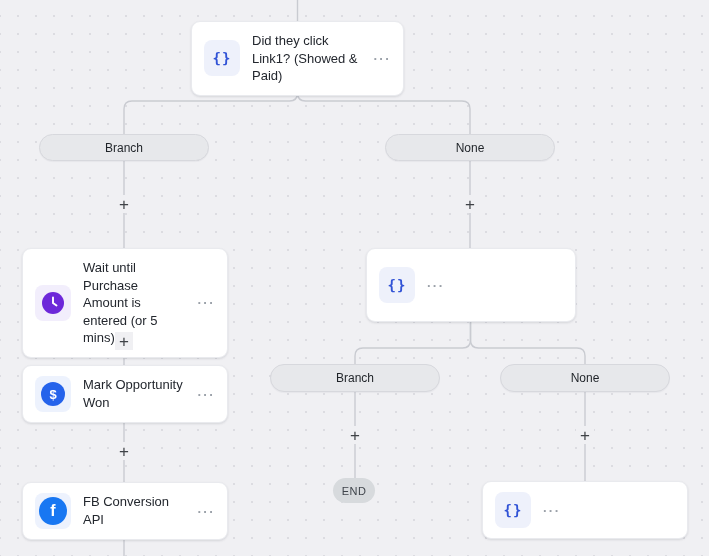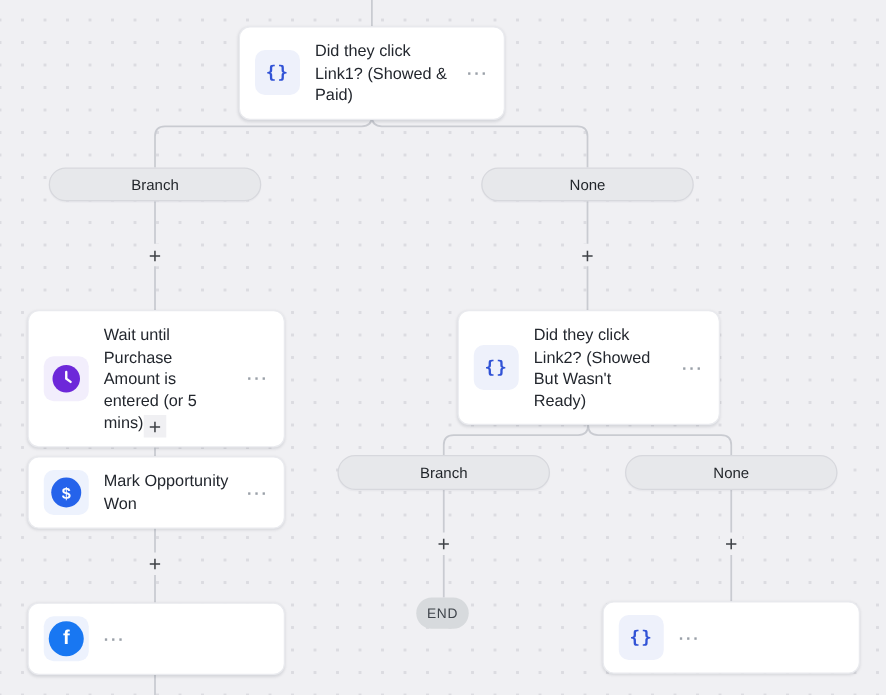"Did they click Link2? (Showed" div.node-label { html: <div>Did they click Link2? (Showed But Wasn't Ready)</div> -> none }
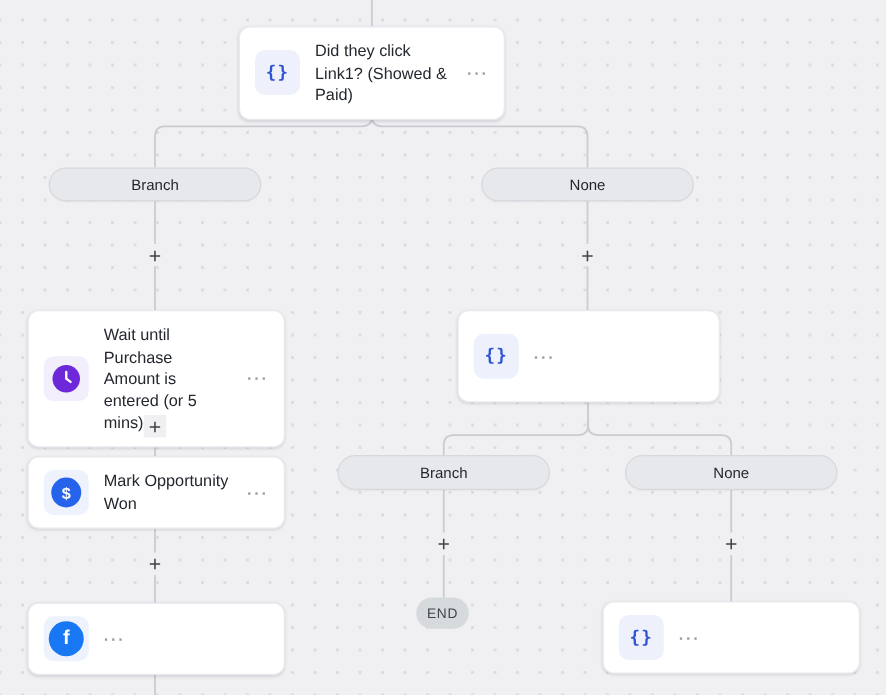"FB Conversion API" div.node-label { html: none -> <div>FB Conversion API</div> }
